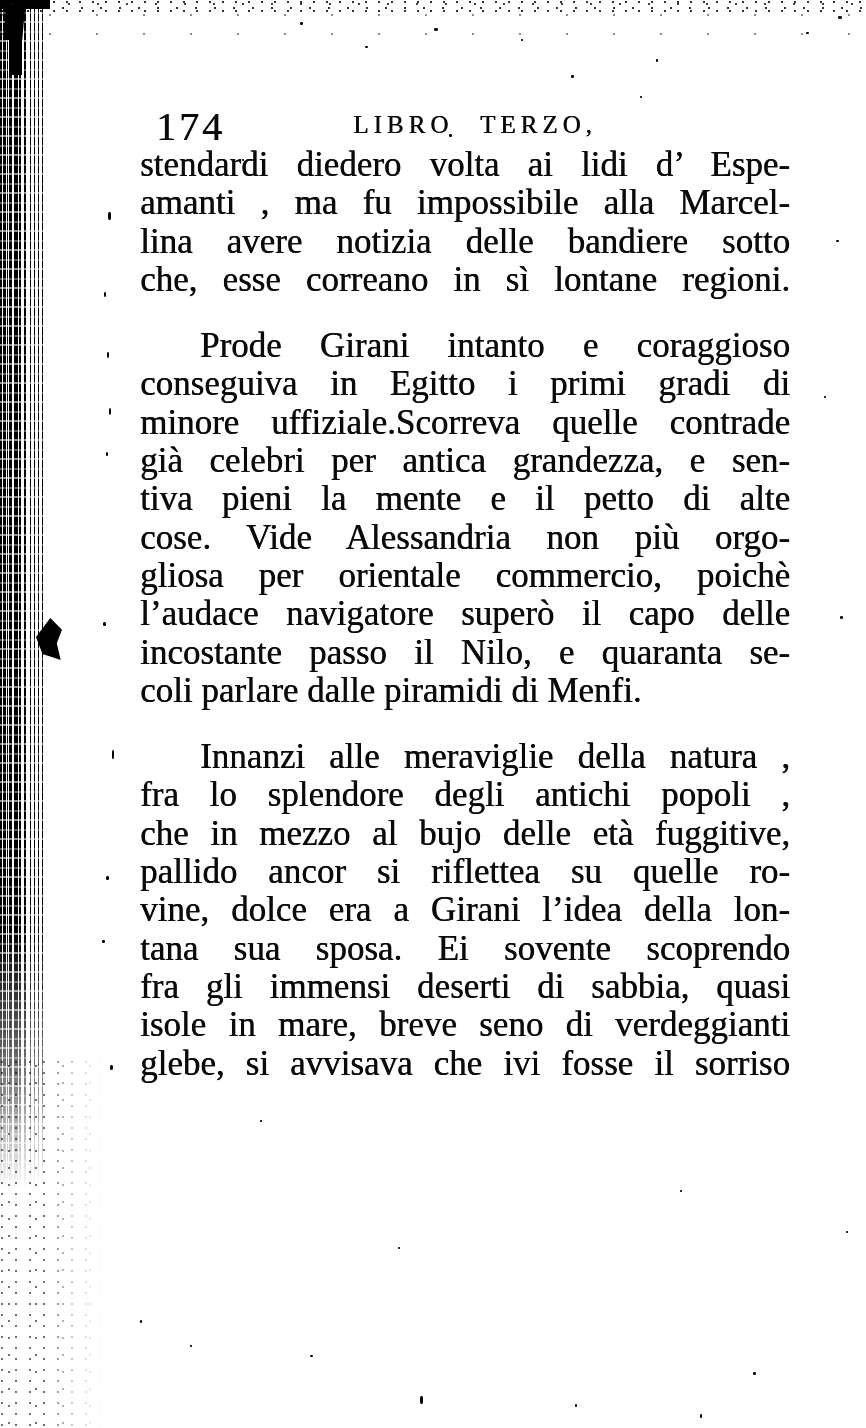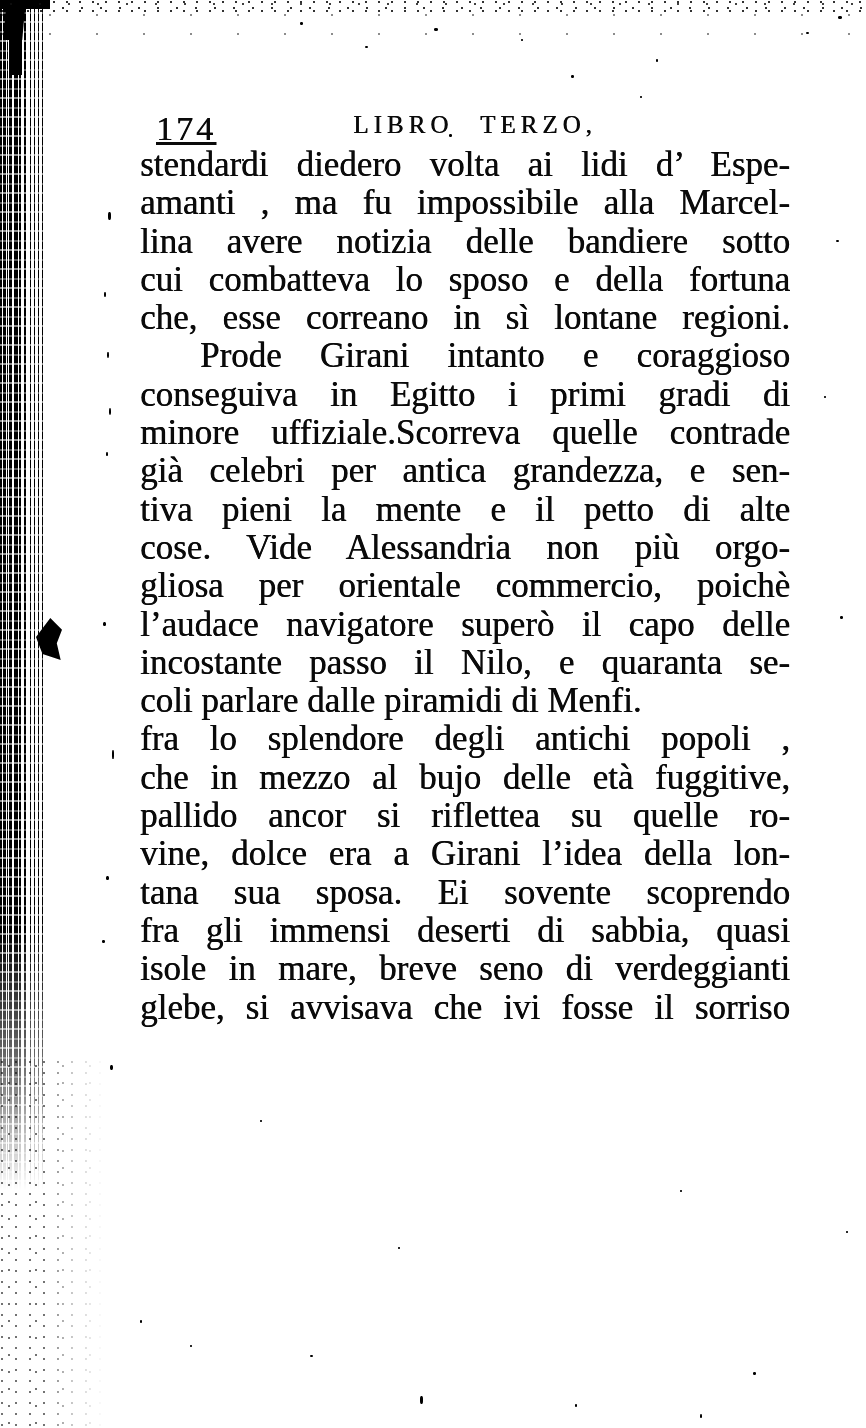"174" .pagenum { font-size: 34px -> 40px; text-decoration: underline -> none; top: 110px -> 103px }
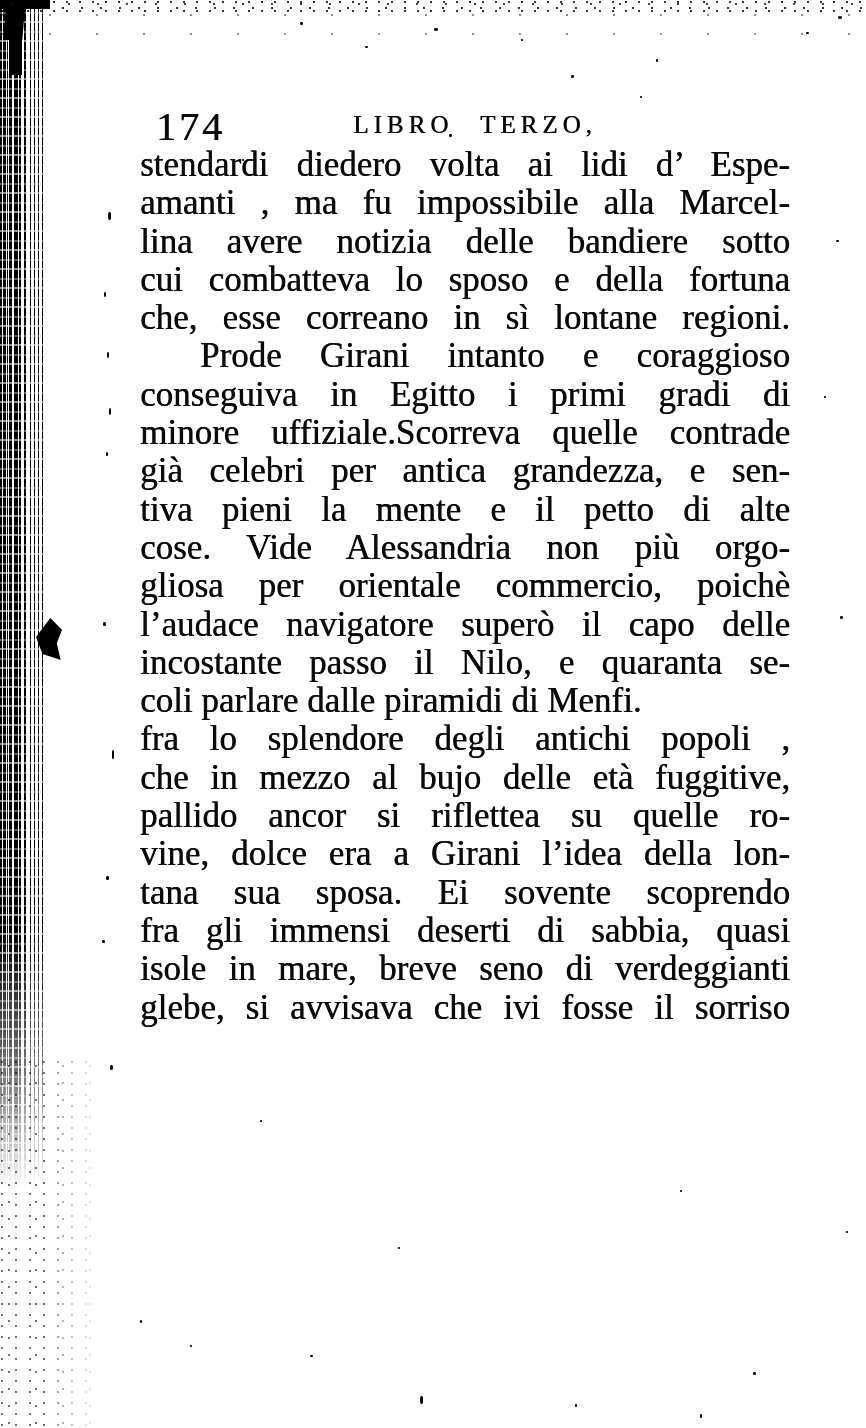"cui combatteva lo sposo e" div.line { html: <div>cui combatteva lo sposo e della fortuna</div> -> none }
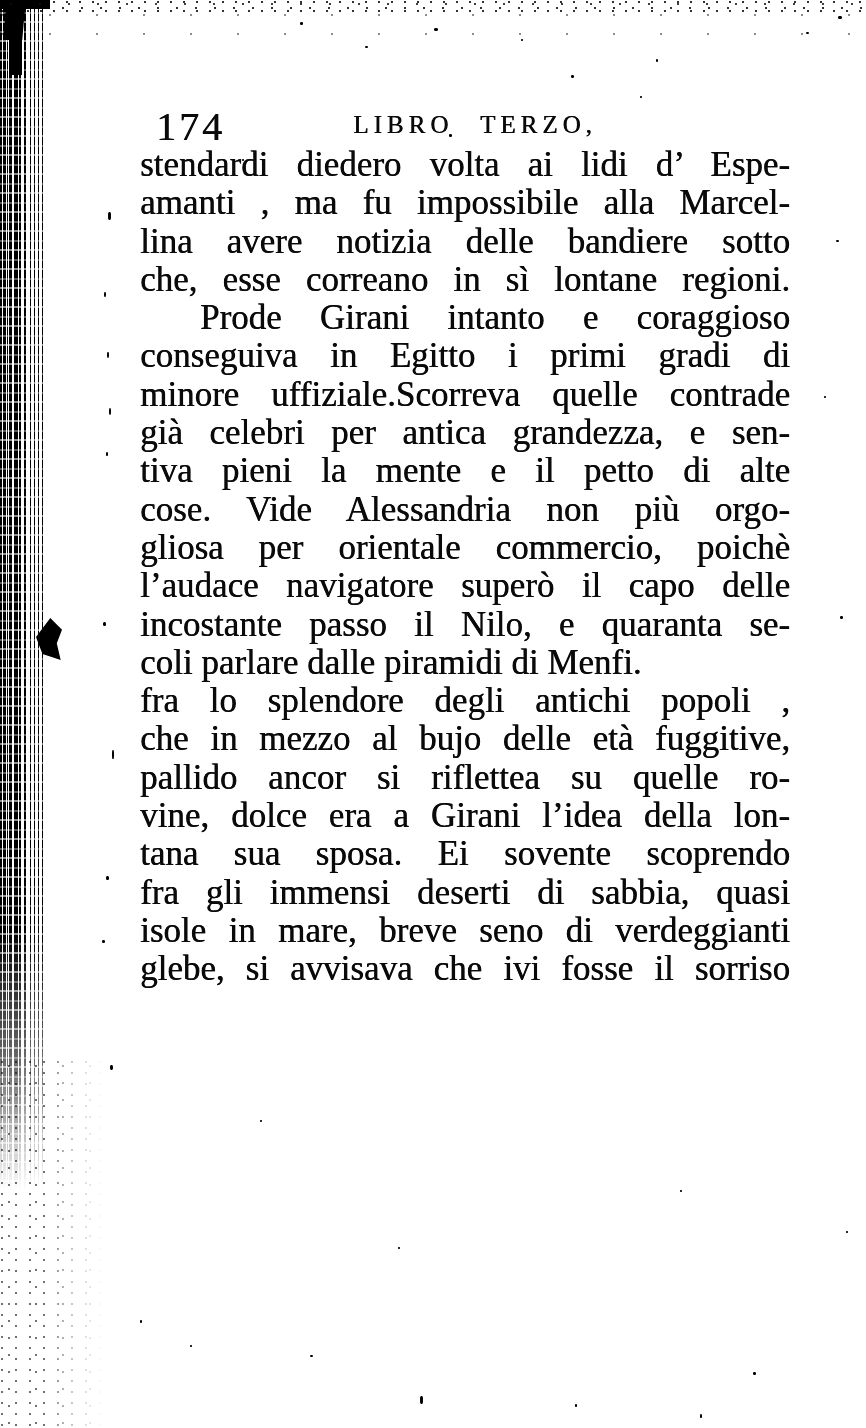"Prode Girani intanto e coraggioso" .line.indent { margin-top: none -> 28px }
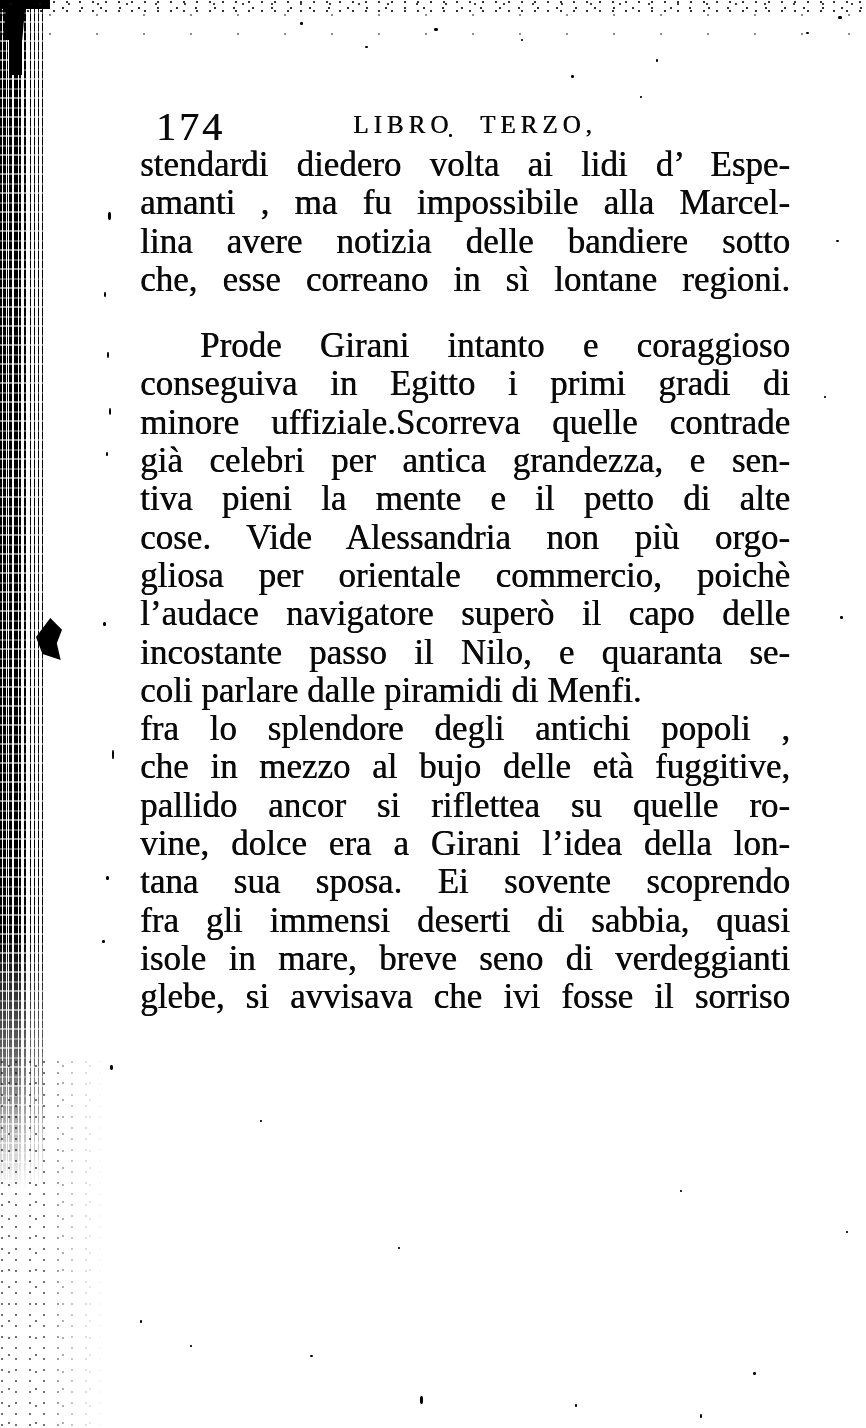"Innanzi alle meraviglie della natura" div.line { html: none -> <div>Innanzi alle meraviglie della natura ,</div> }
